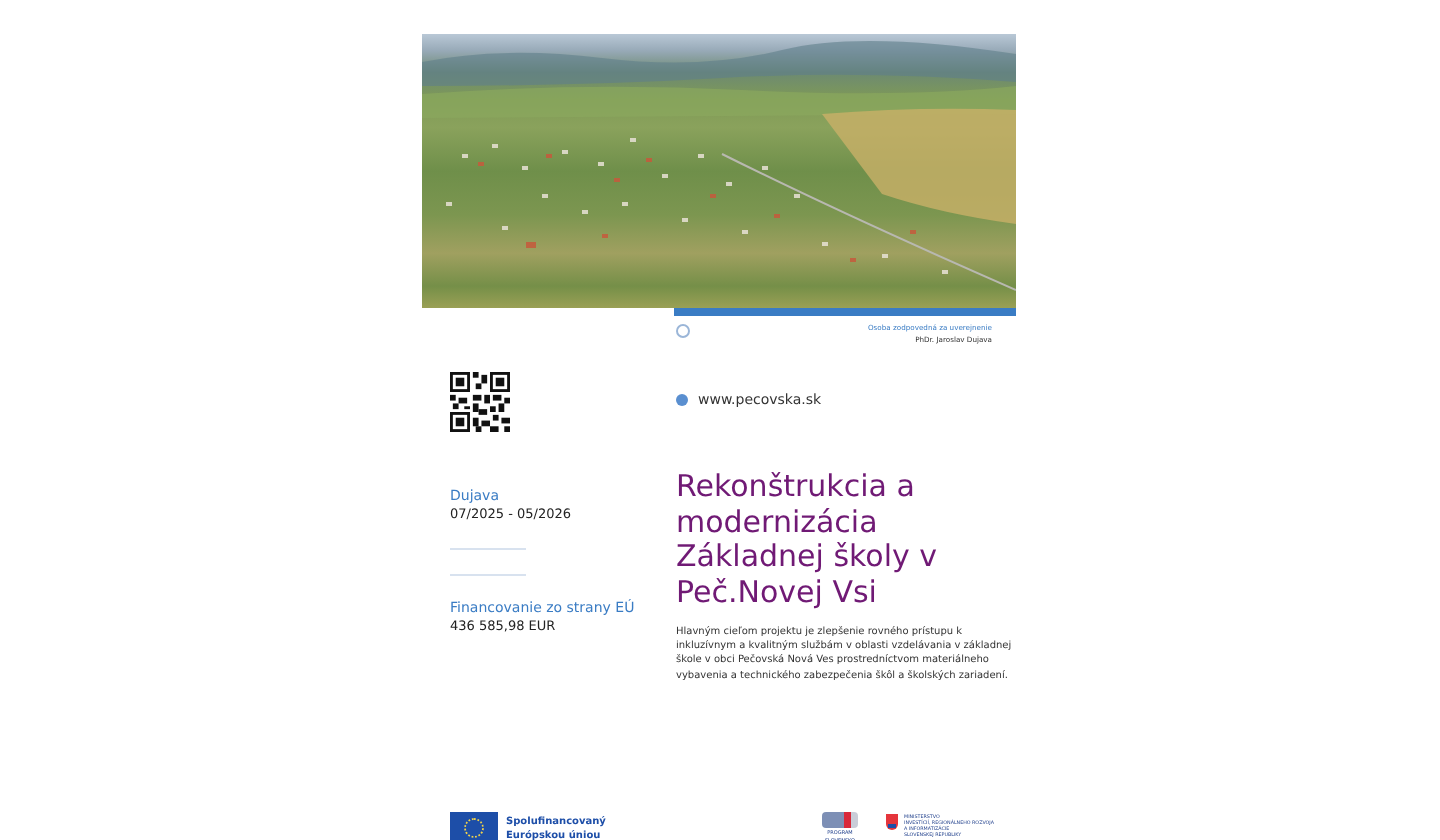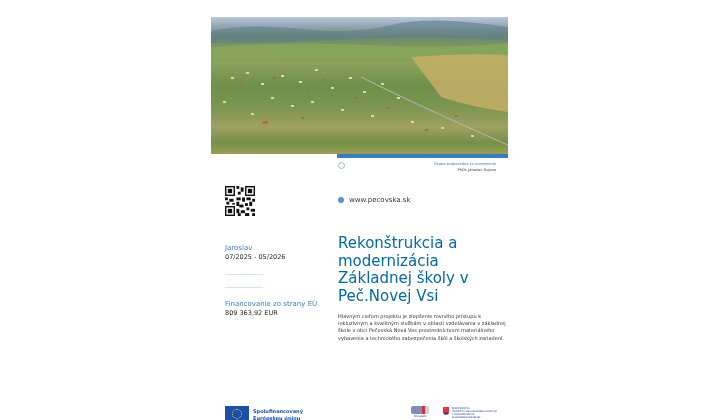"Jaroslav" div.fact-label { text: Jaroslav -> Dujava }
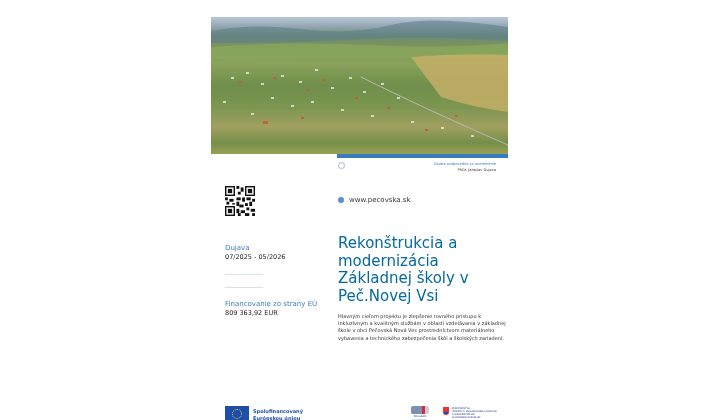"Rekonštrukcia a modernizácia Základnej" .title { color: #0369a1 -> #701a75 }
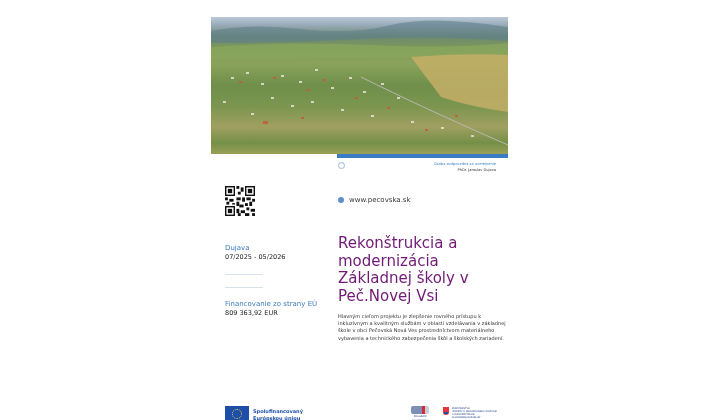"809 363,92 EUR" div.fact-value { text: 809 363,92 -> 436 585,98 }
